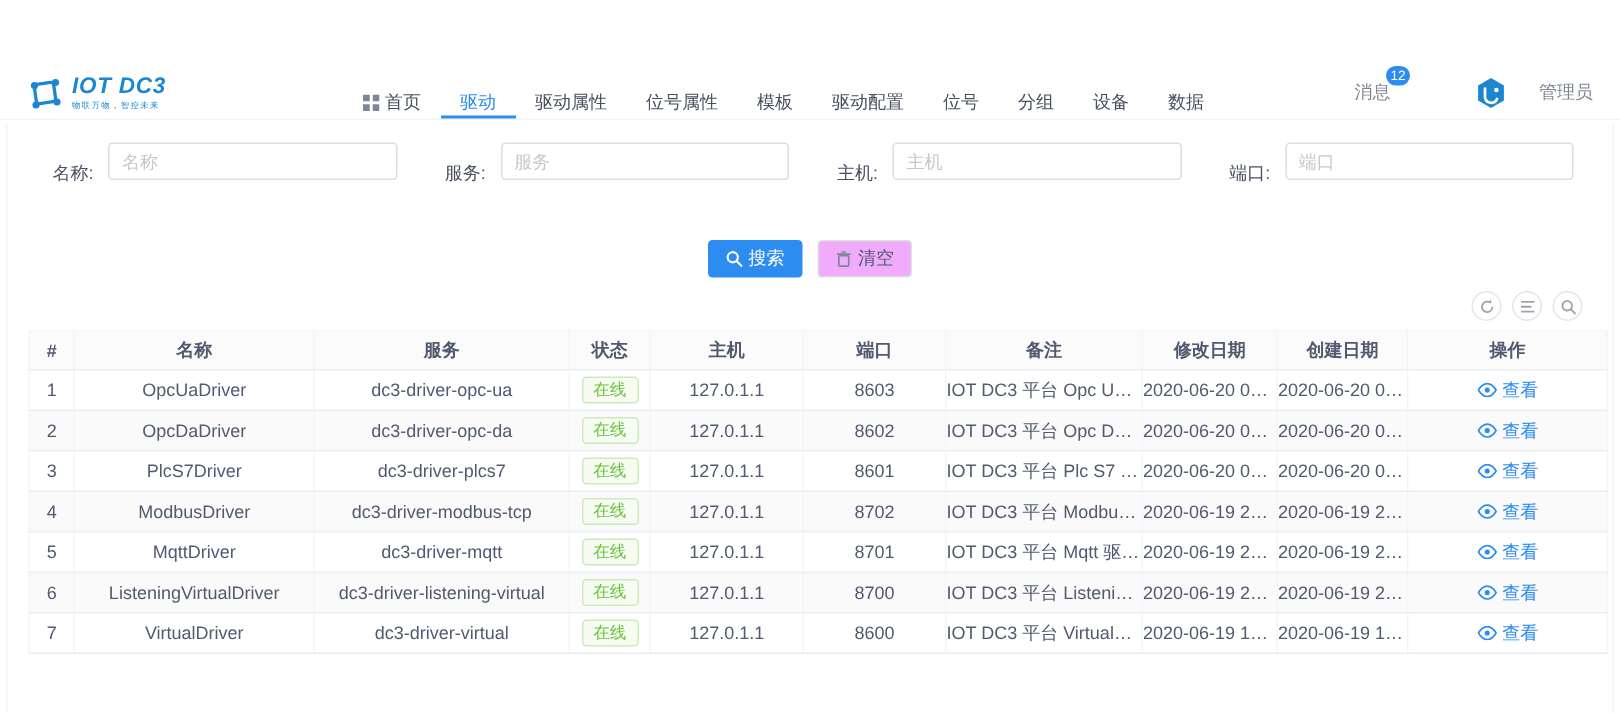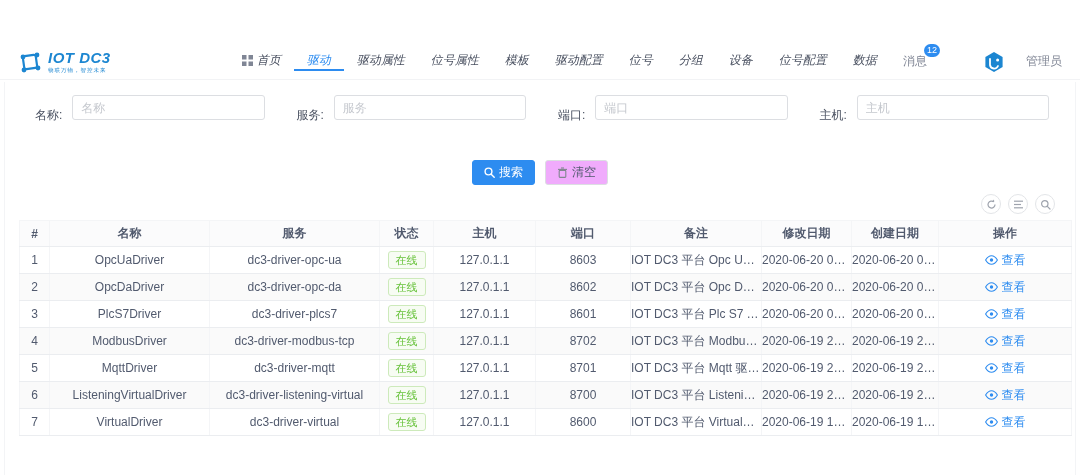"首页" .nav { align-items: center -> flex-end; font-style: italic -> none }
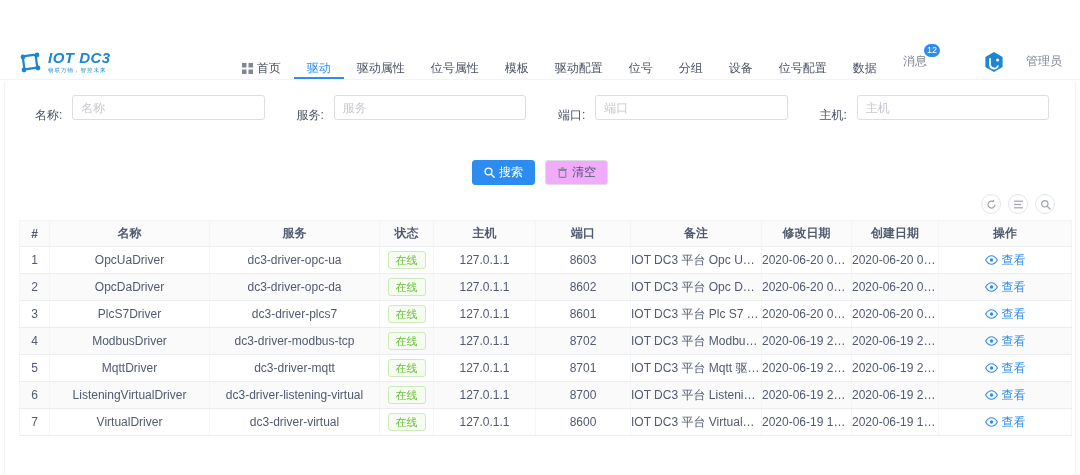"位号配置" span.nav-item { html: <span> <span>位号配置</span> </span> -> none }
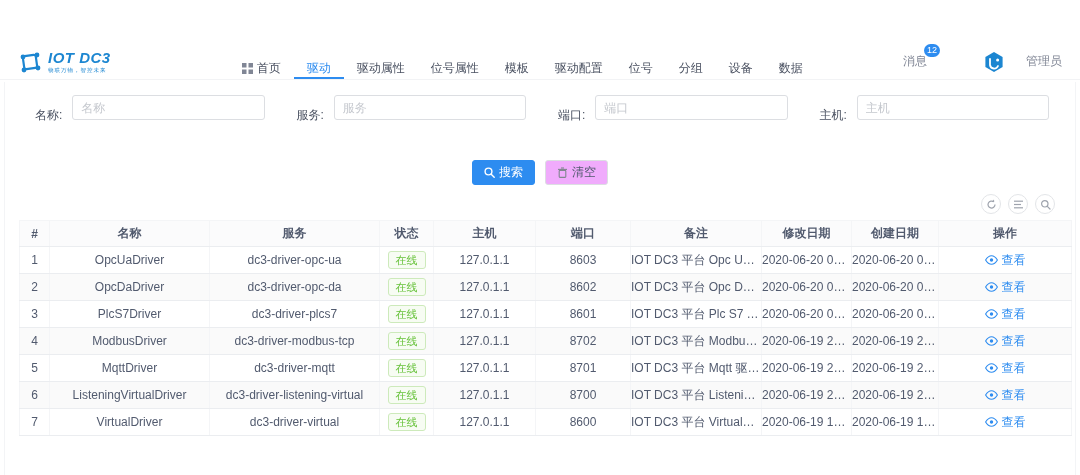"端口:" div.field { order: before "主机:" -> after "主机:" }
